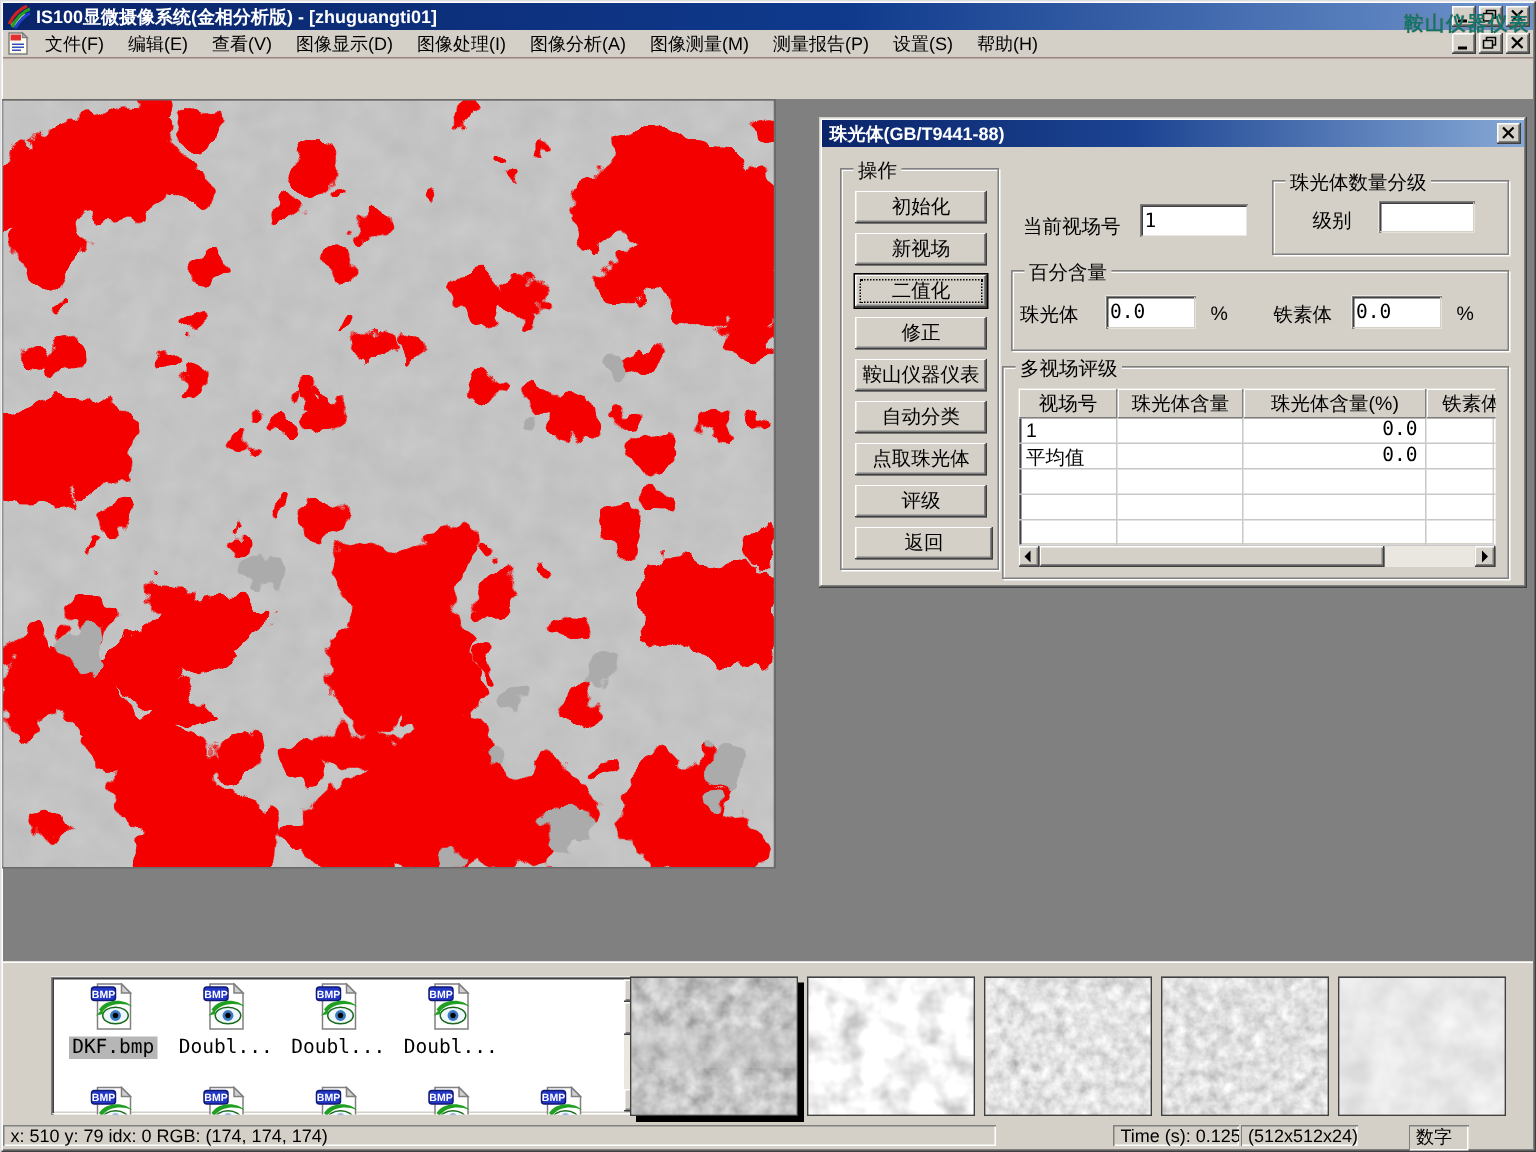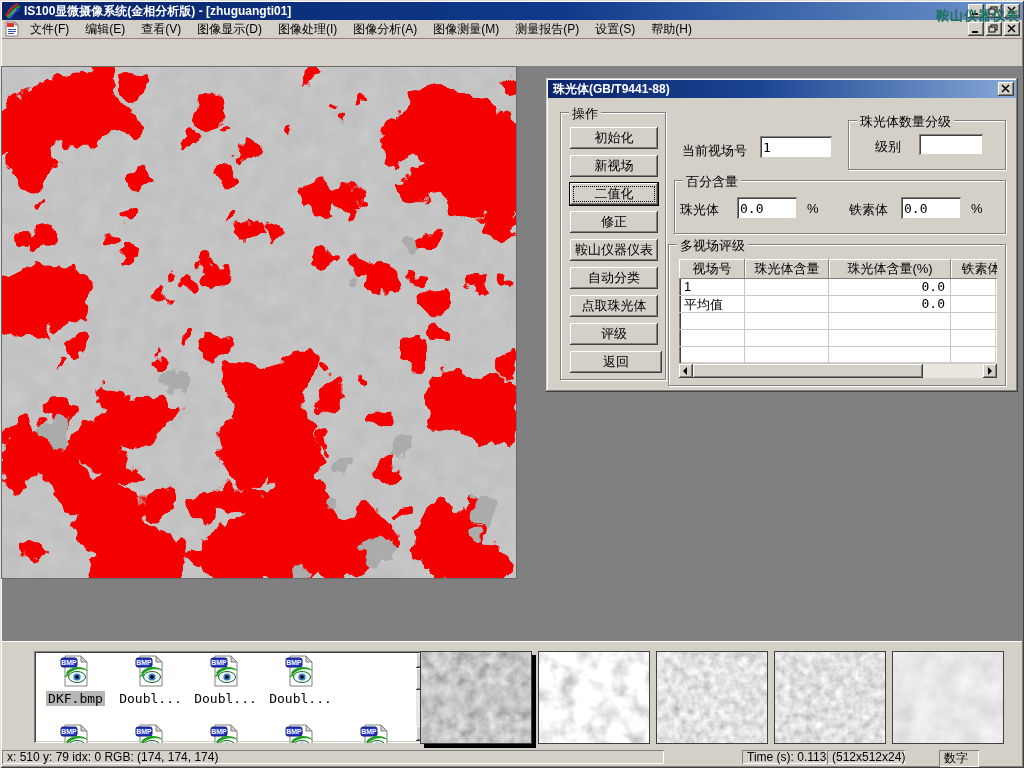"Time (s): 0.113" div.spanel { text: 0.113 -> 0.125 }
